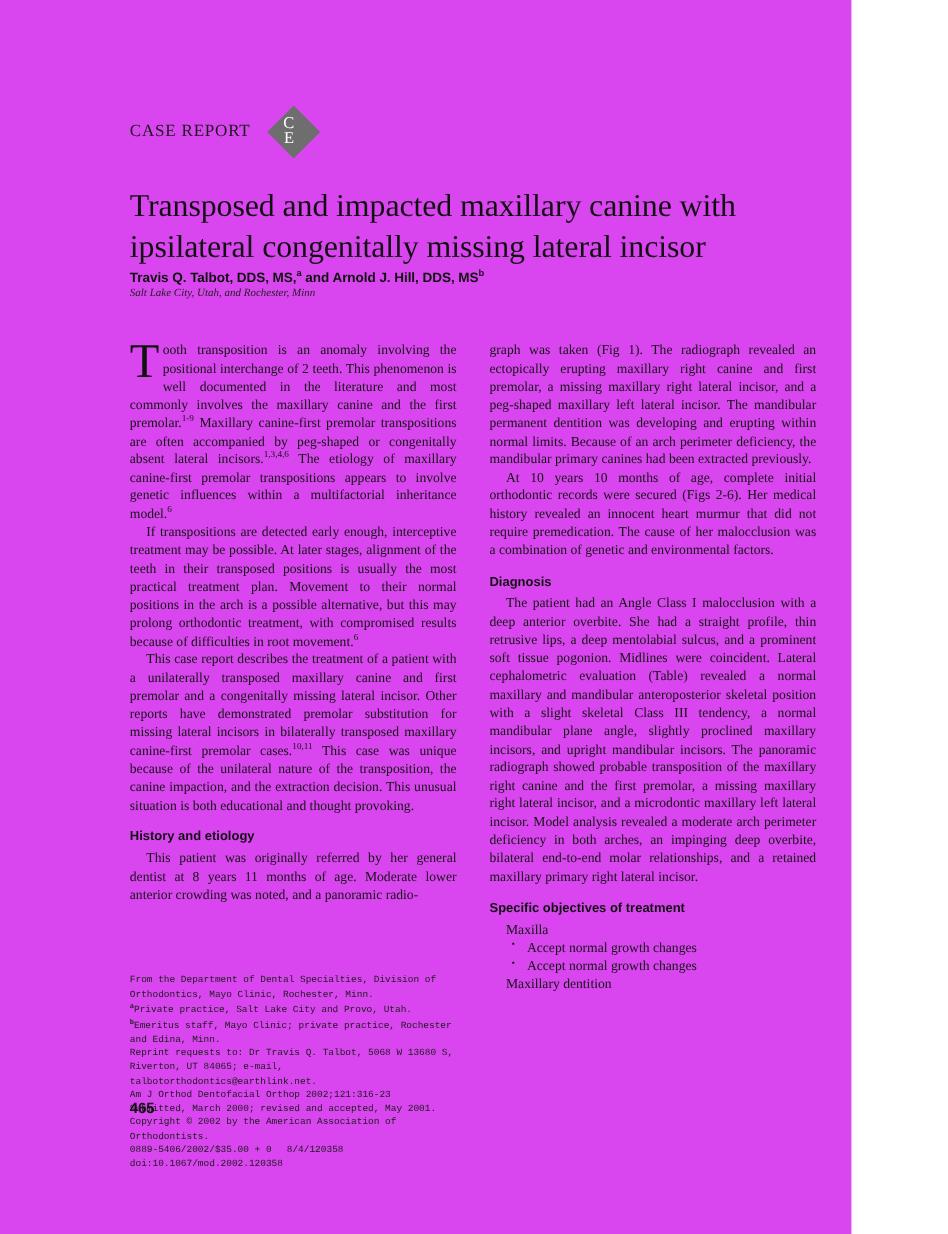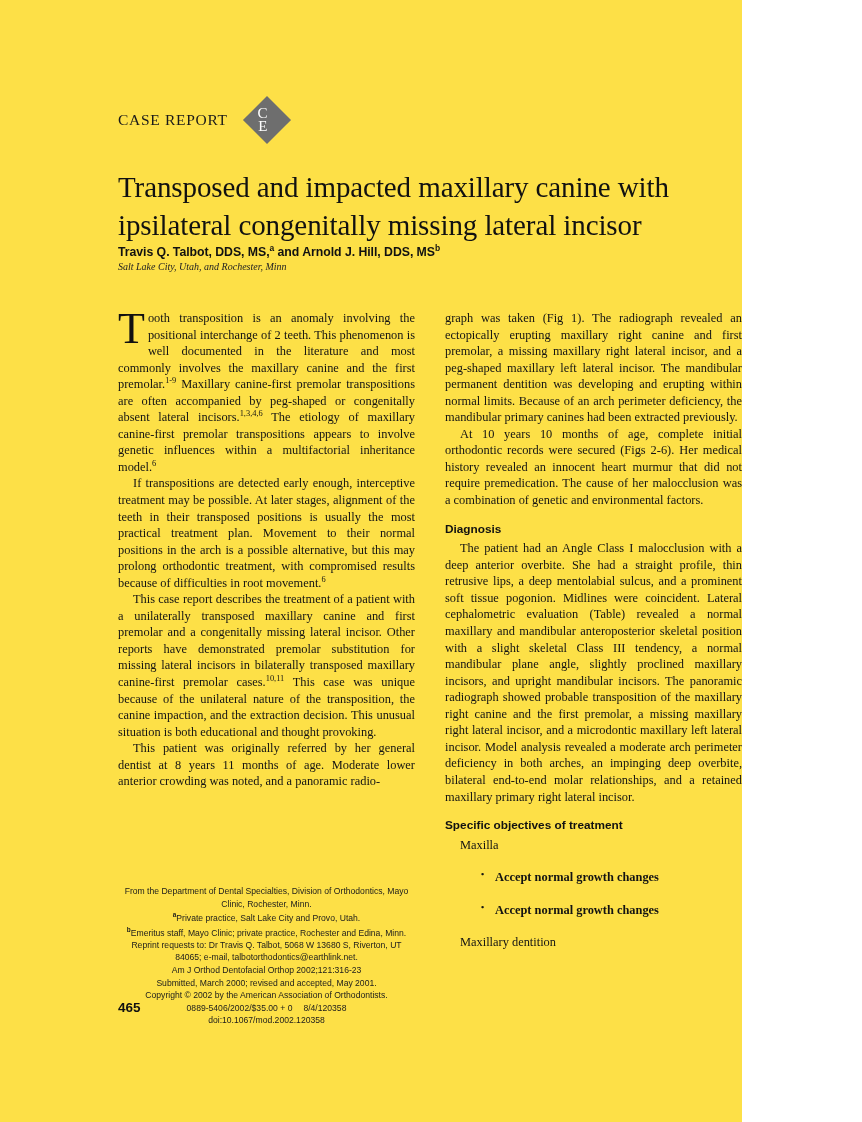"CASE REPORT" .page { background: #fde047 -> #d946ef; padding-left: none -> 32px }
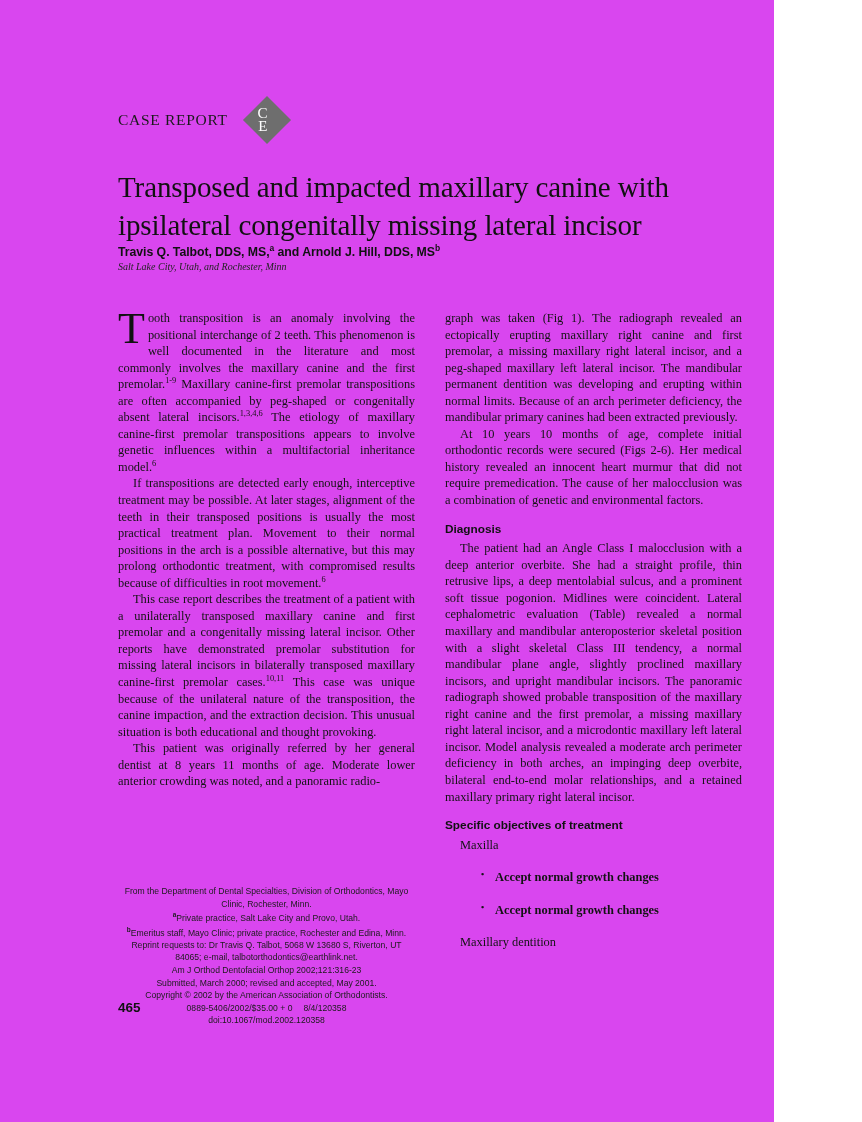"History and etiology" h2.subhead { html: none -> <h2>History and etiology</h2> }
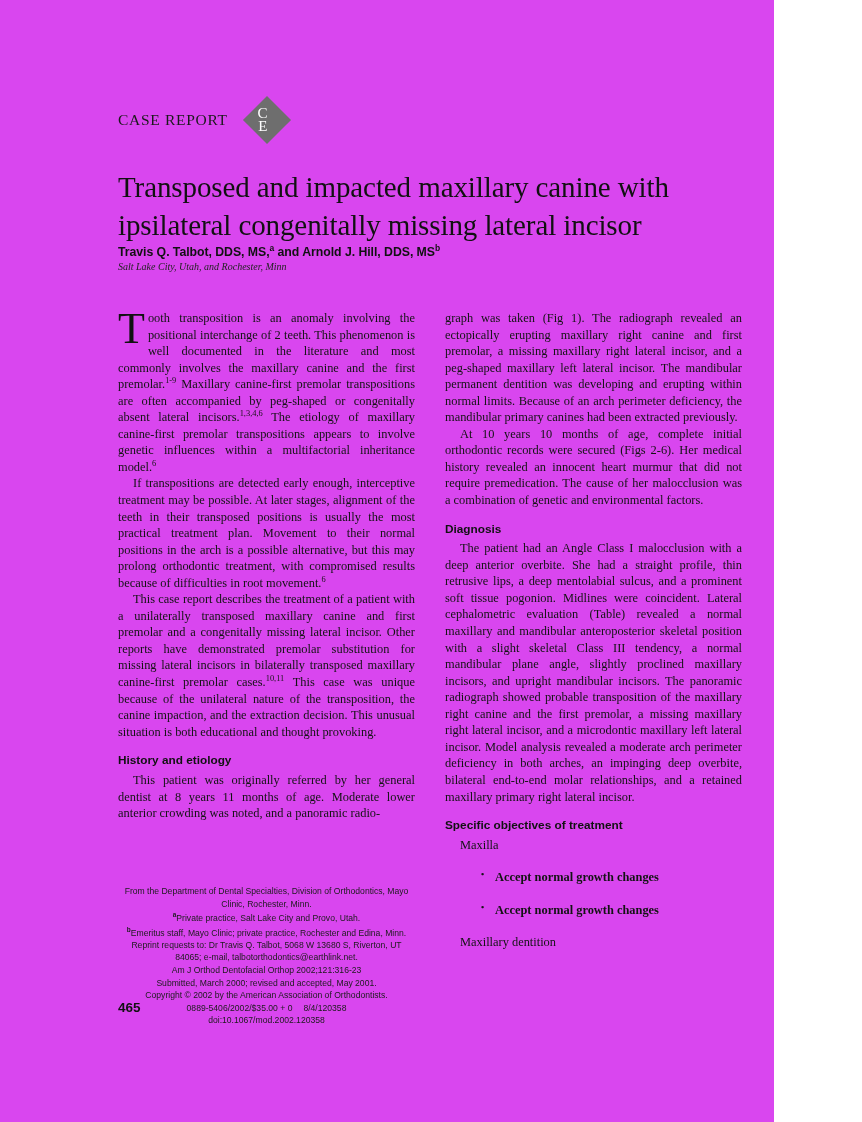"Accept normal growth changes" ul.objlist li { font-weight: bold -> none; margin: 16px -> 0 }
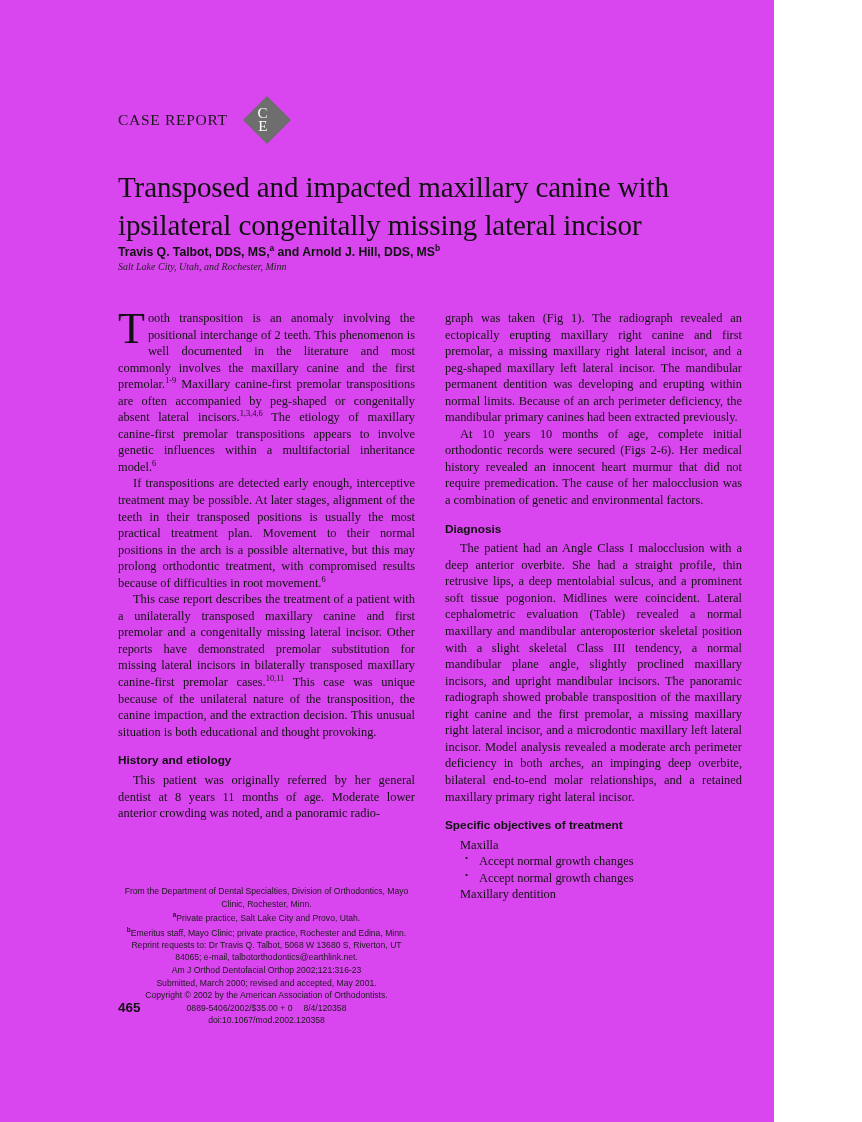"From the Department of Dental" .footnotes { font-family: Liberation Sans, sans-serif -> Liberation Mono, monospace; text-align: center -> left }
